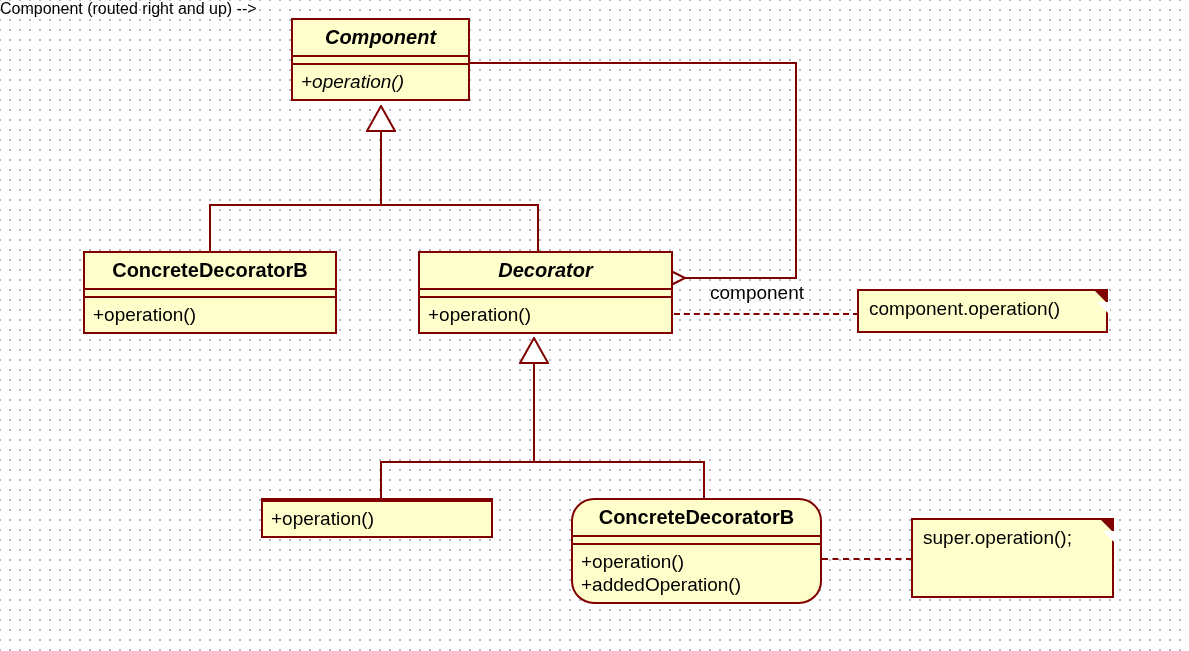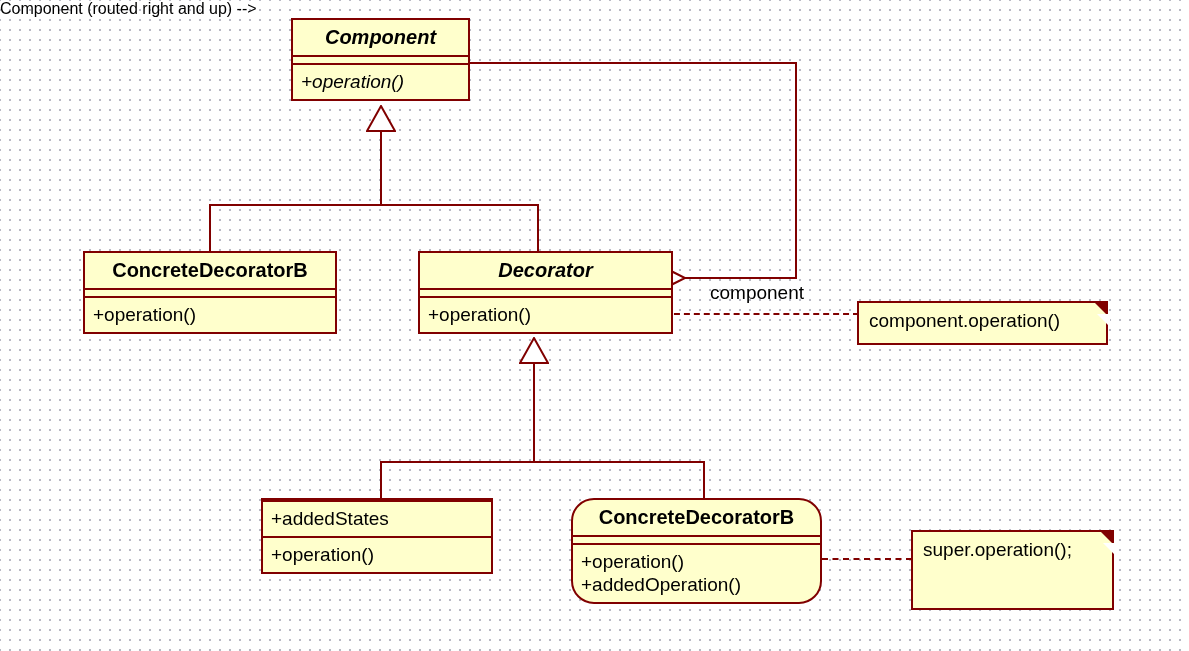"component.operation()" .uml-note { margin-top: 12px -> none }
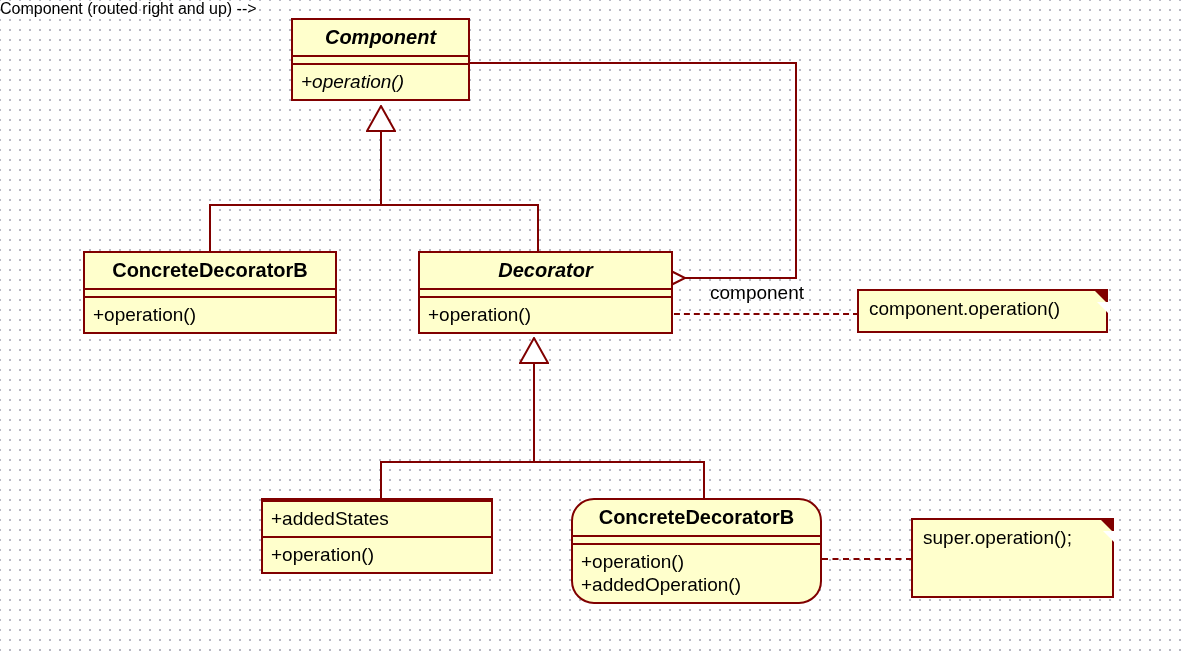"+addedStates" div.uml-compartment { html: <div> <span>+addedStates</span> </div> -> none }
